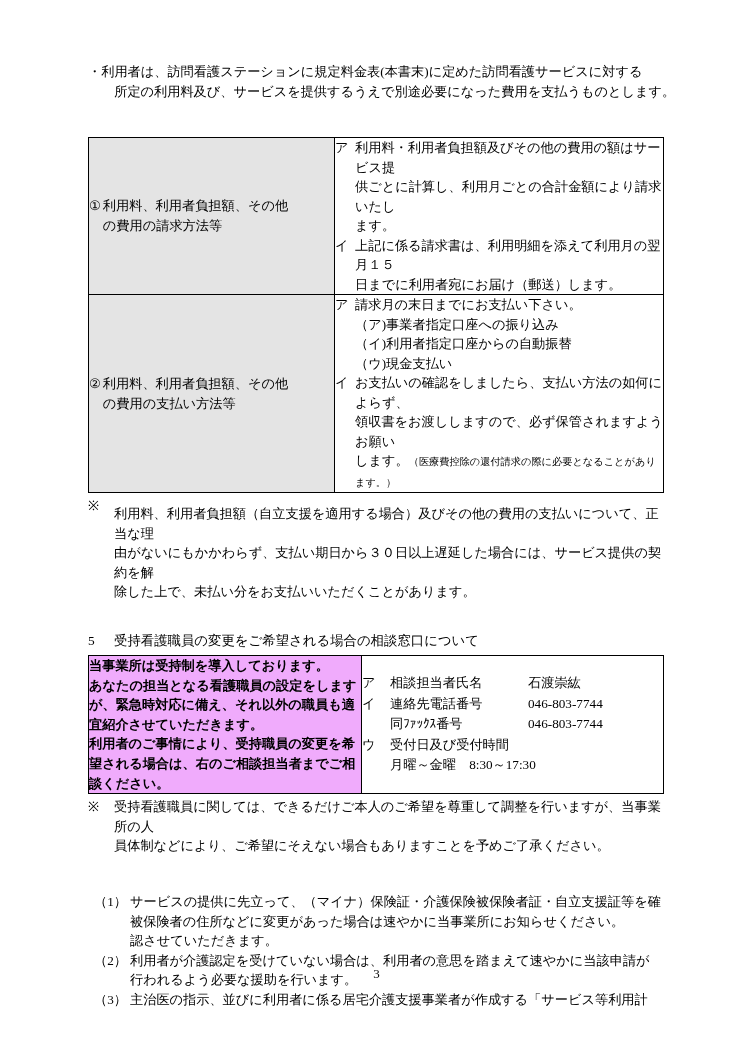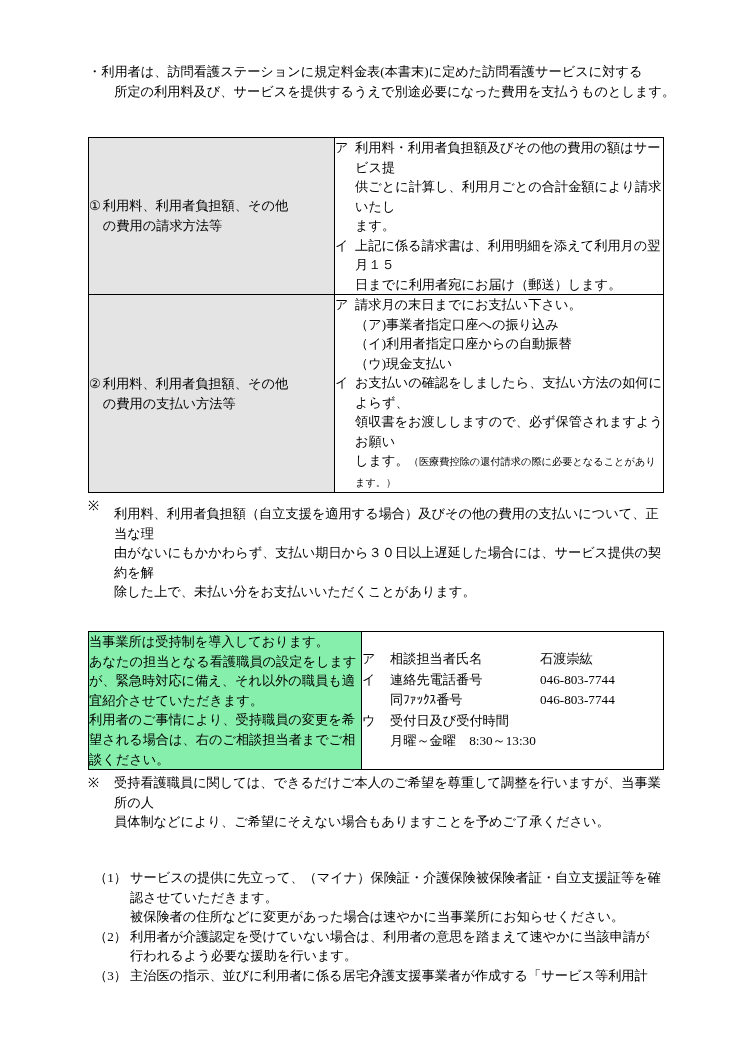"5 受持看護職員の変更をご希望される場合の相談窓口について" div.sec-head { html: none -> <div> <span>5</span><span>受持看護職員の変更をご希望される場合の相談窓口について</span> </div> }
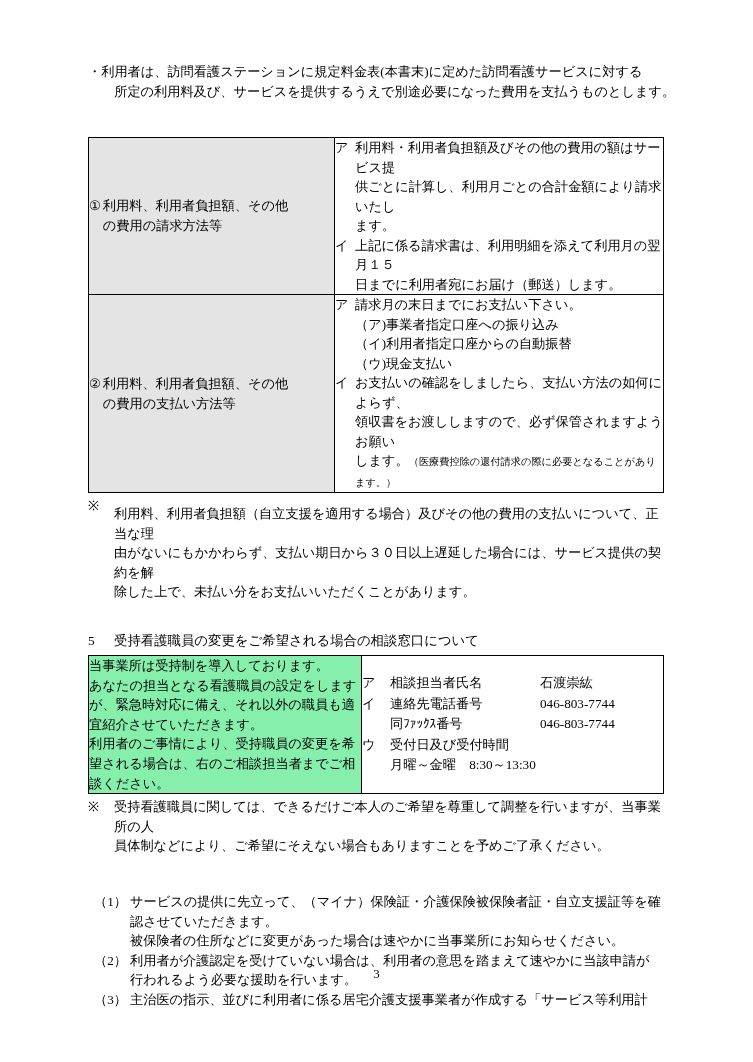"当事業所は受持制を導入しております。" td.contact-left { background: #86efac -> #f0abfc; font-weight: none -> bold }
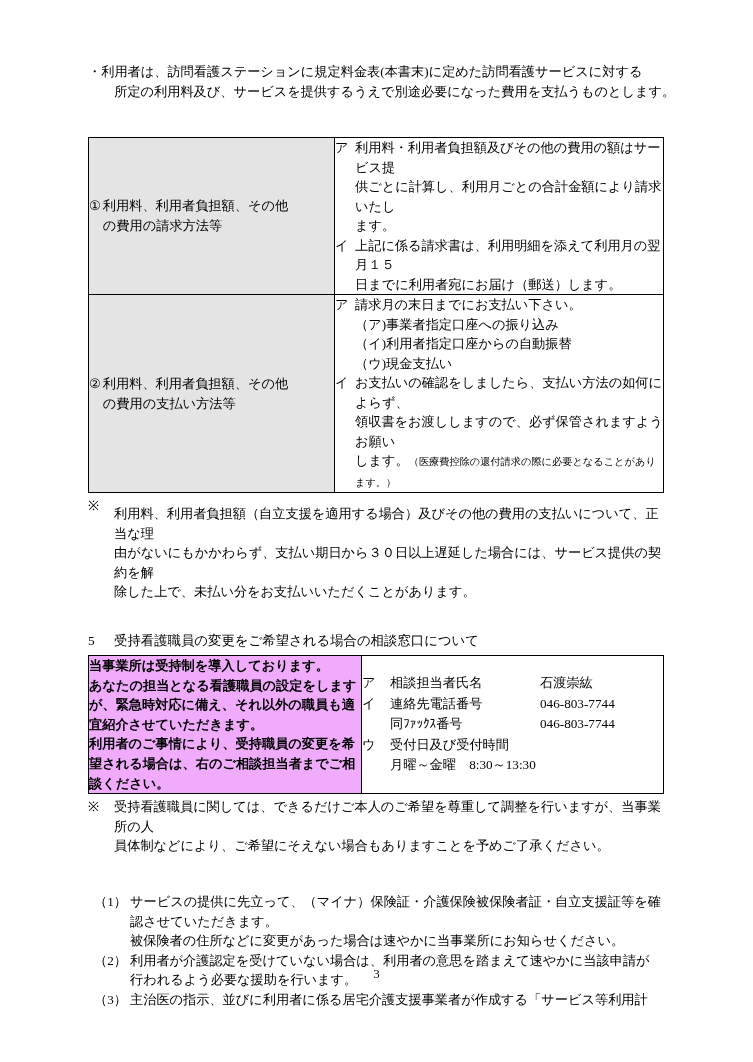"石渡崇紘" .contact-row .cval { margin-left: 12px -> none }
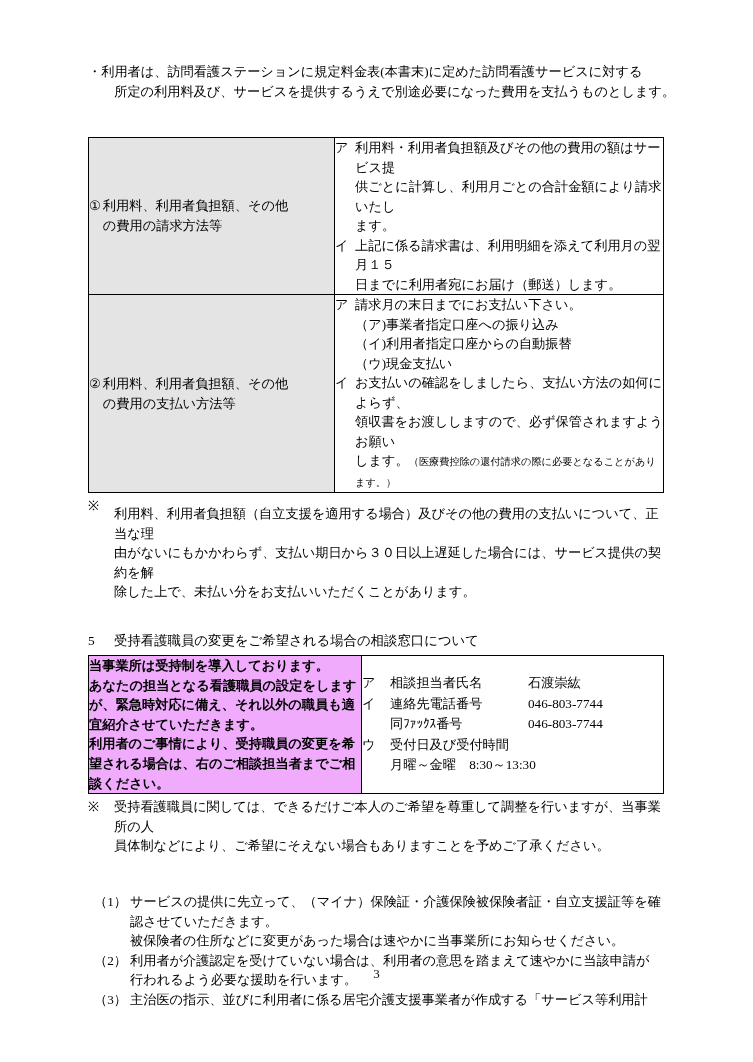"月曜～金曜 8:30～13:30" div.contact-sub { text: 13:30 -> 17:30 }
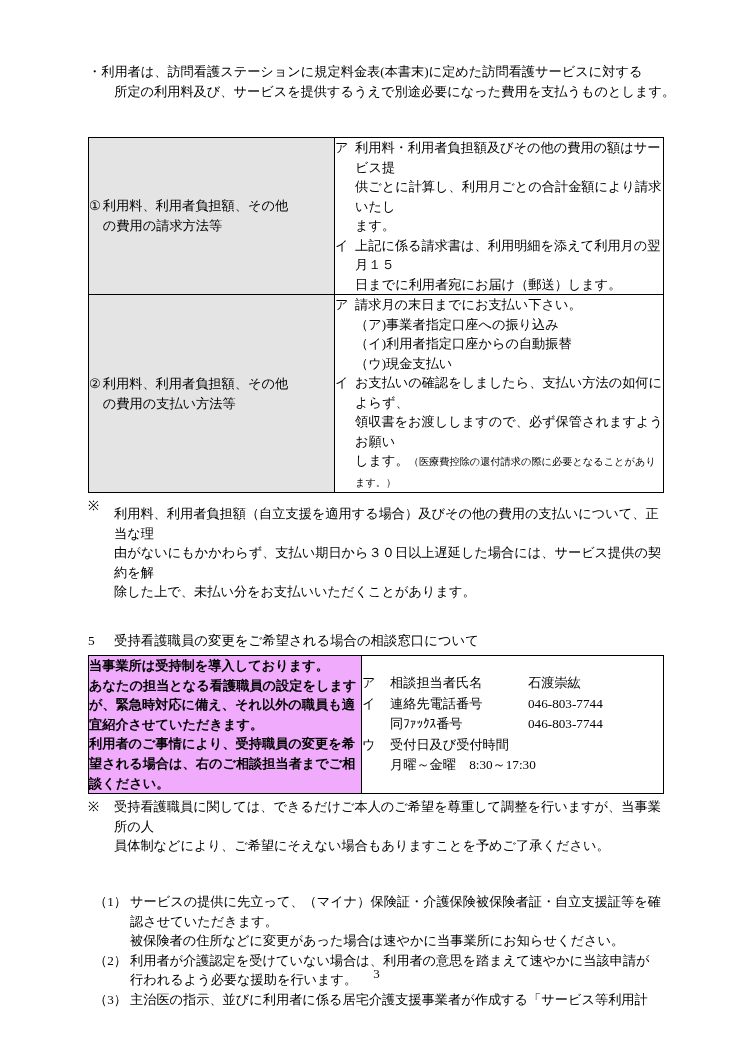"認させていただきます。" span { order: before "被保険者の住所などに変更があった場合は速やかに当事業所にお知らせください。" -> after "被保険者の住所などに変更があった場合は速やかに当事業所にお知らせください。" }
